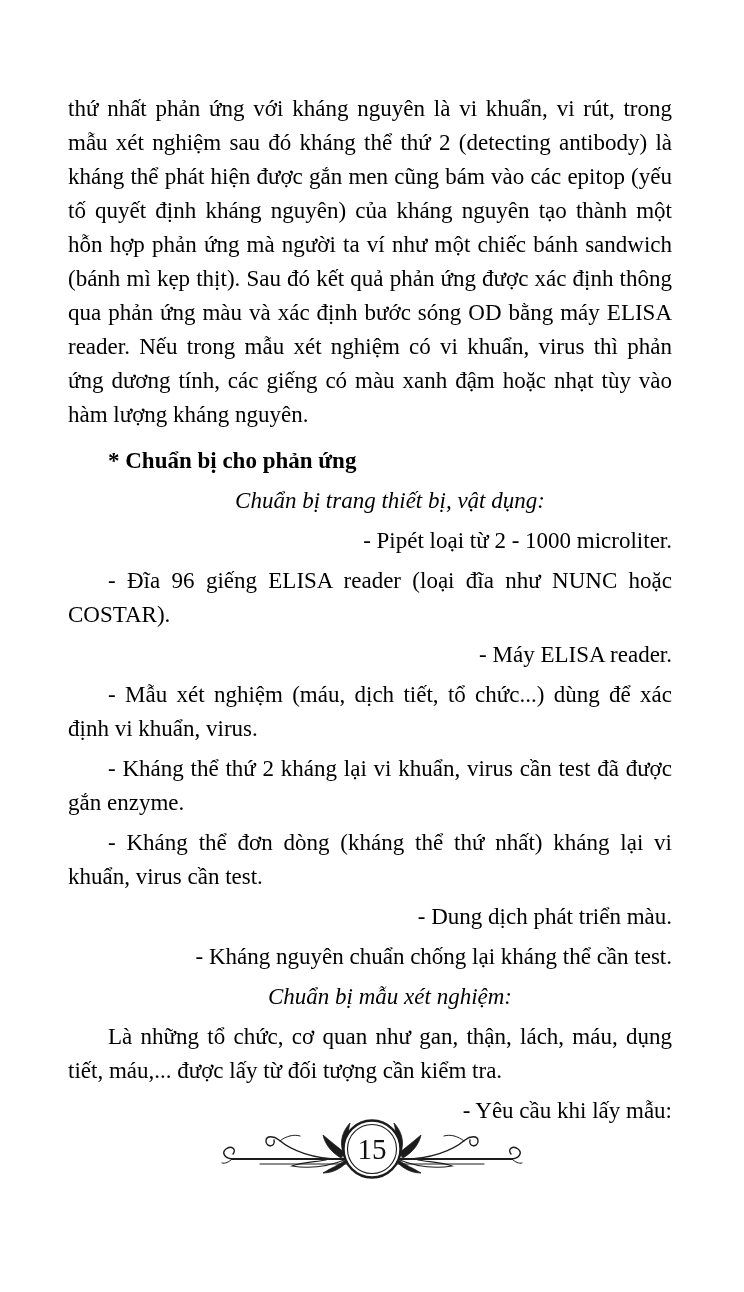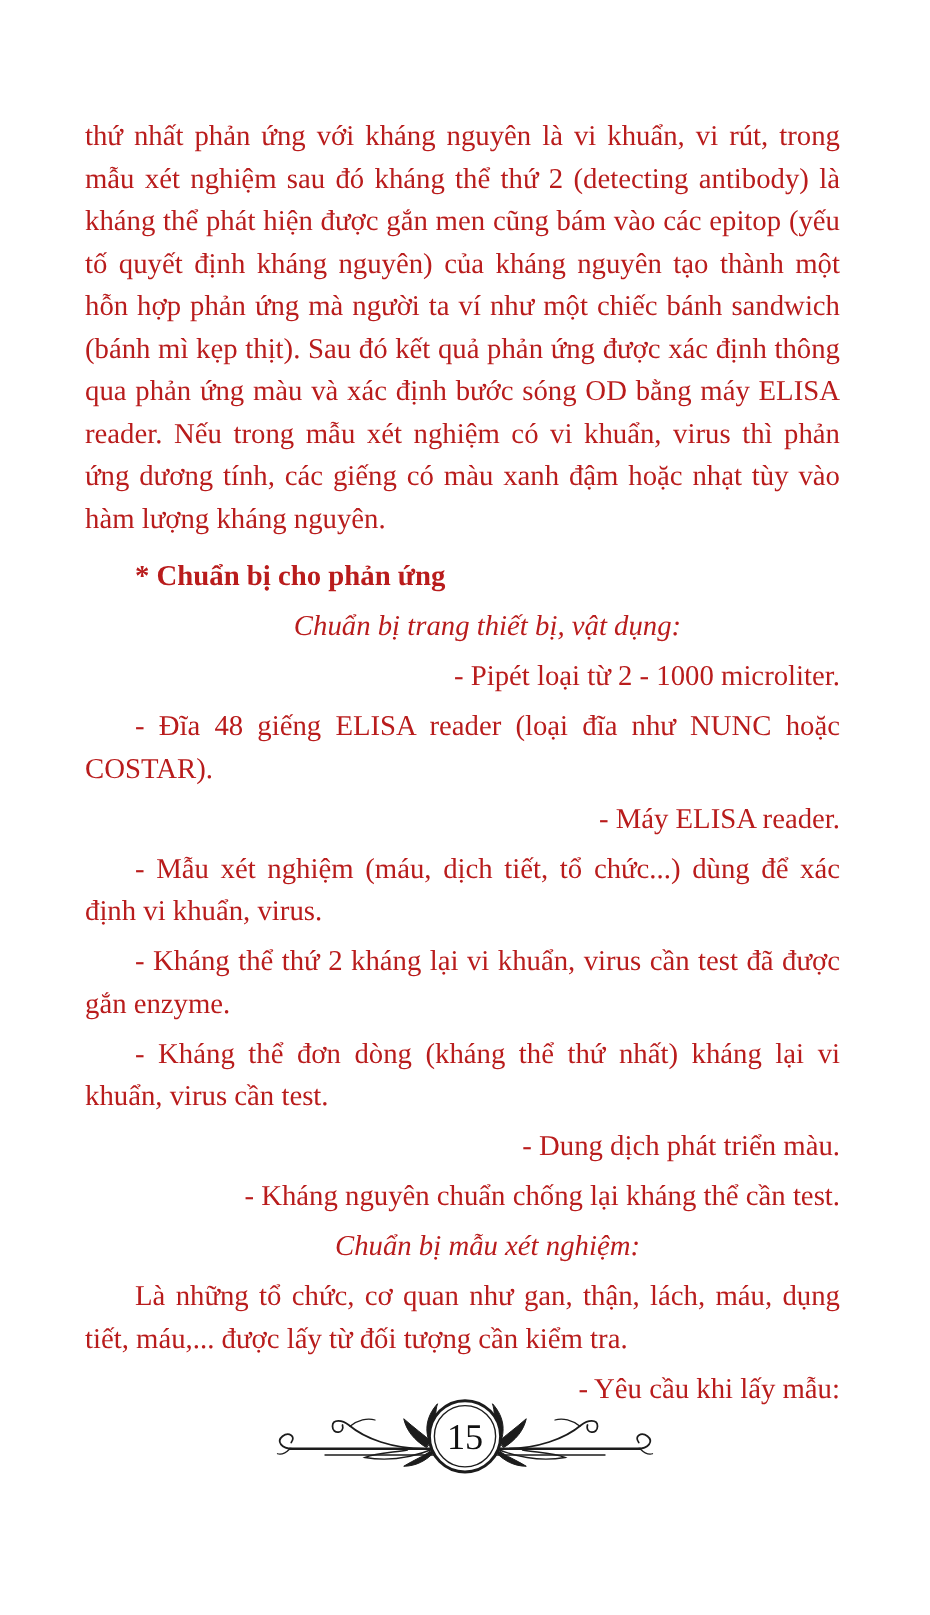"thứ nhất phản ứng với" .page { color: #b91c1c -> #000000 }
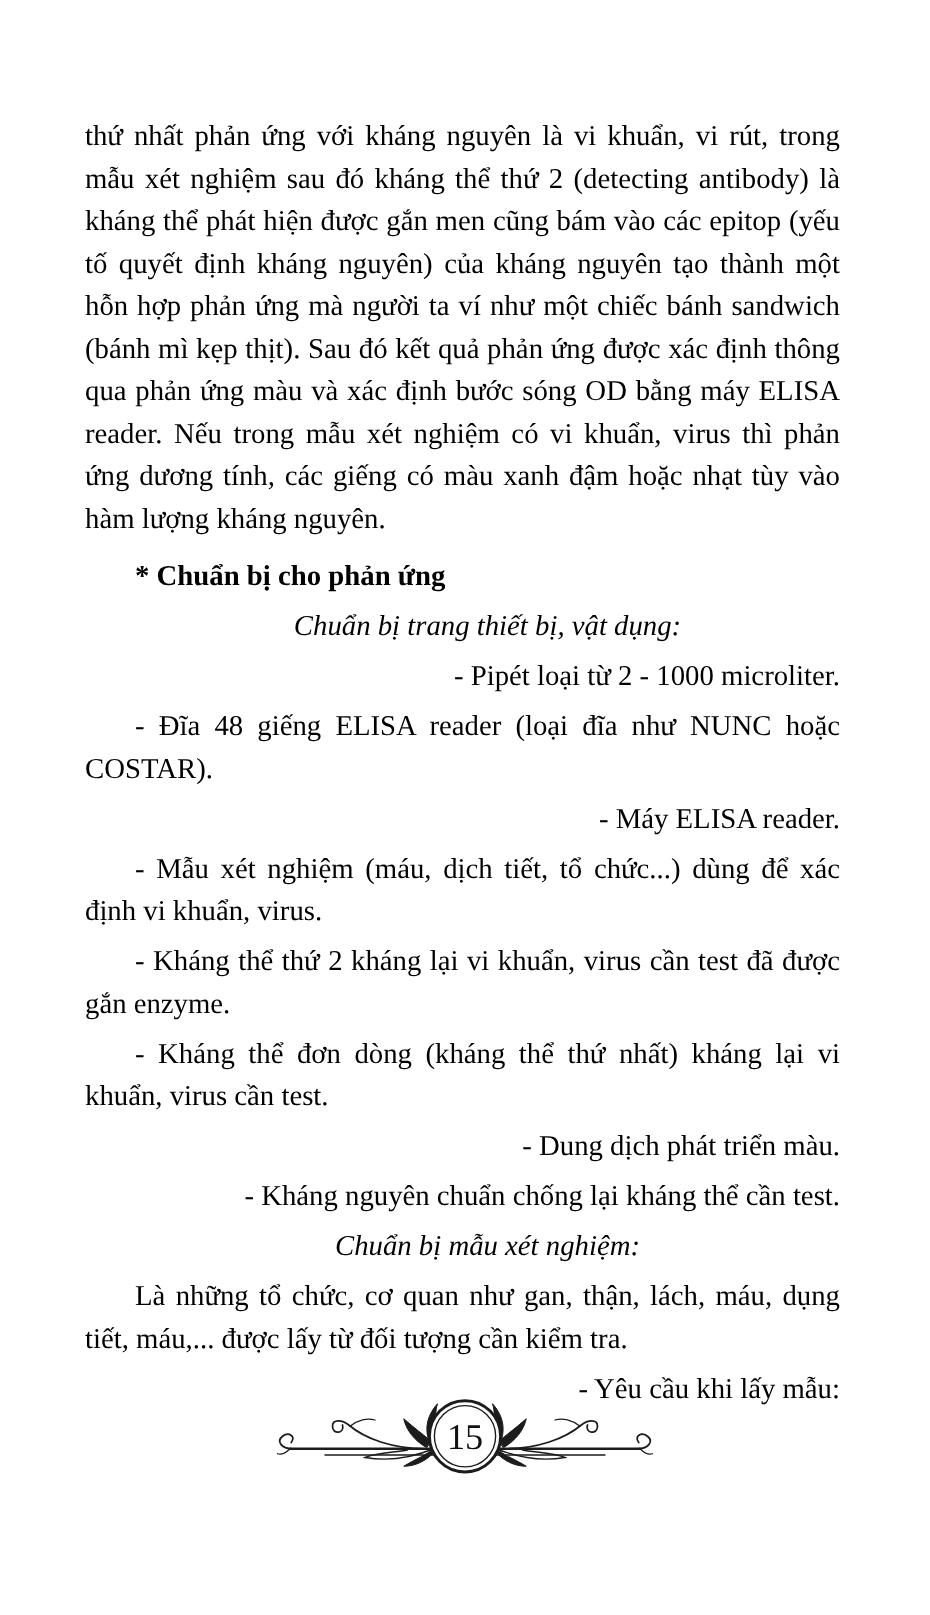"- Đĩa 48 giếng ELISA" p { text: 48 -> 96 }
